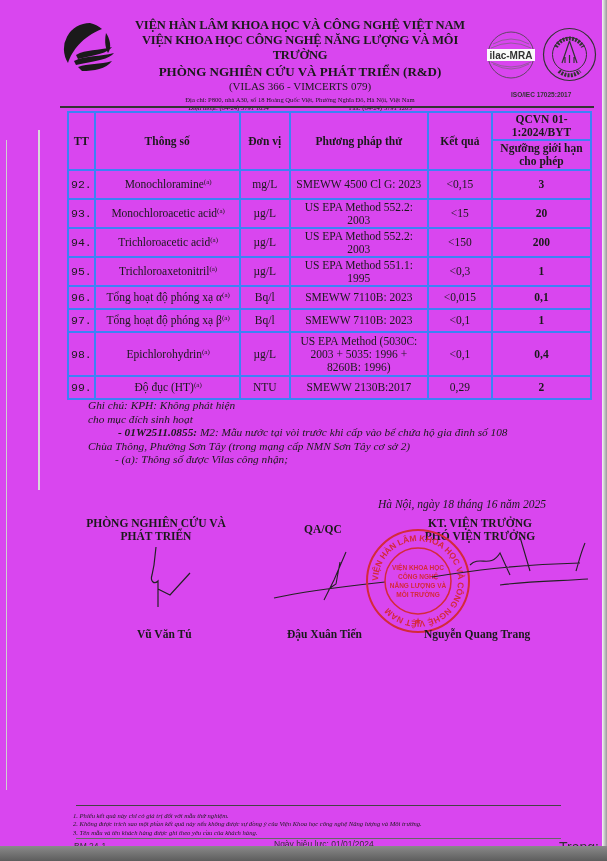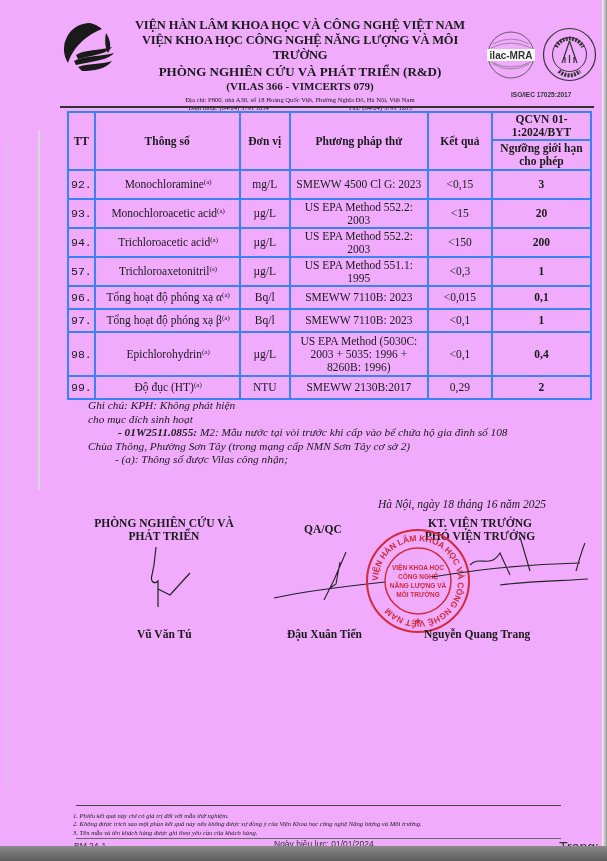"VIỆN HÀN LÂM KHOA HỌC" .page { background: #f0abfc -> #d946ef }
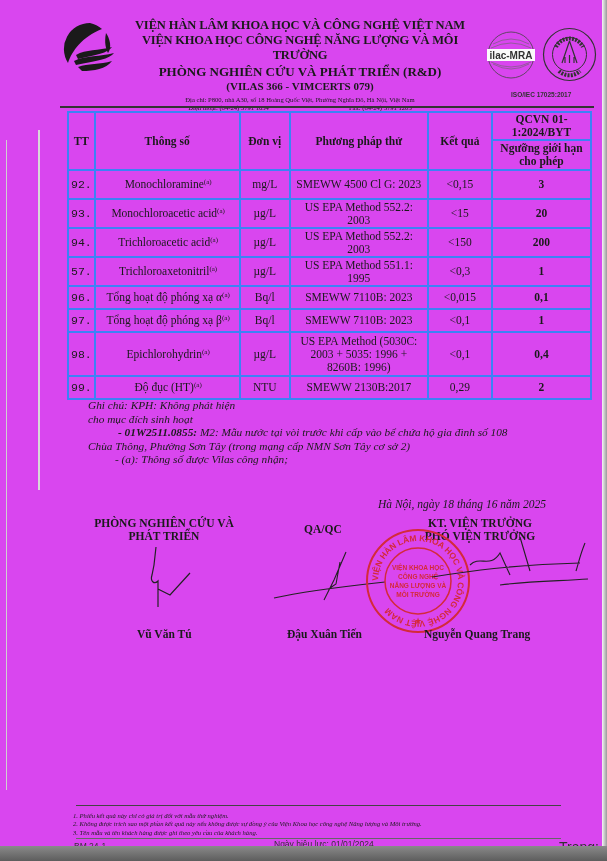"(VILAS 366 - VIMCERTS 079)" .hdr .l4 { font-weight: bold -> normal }
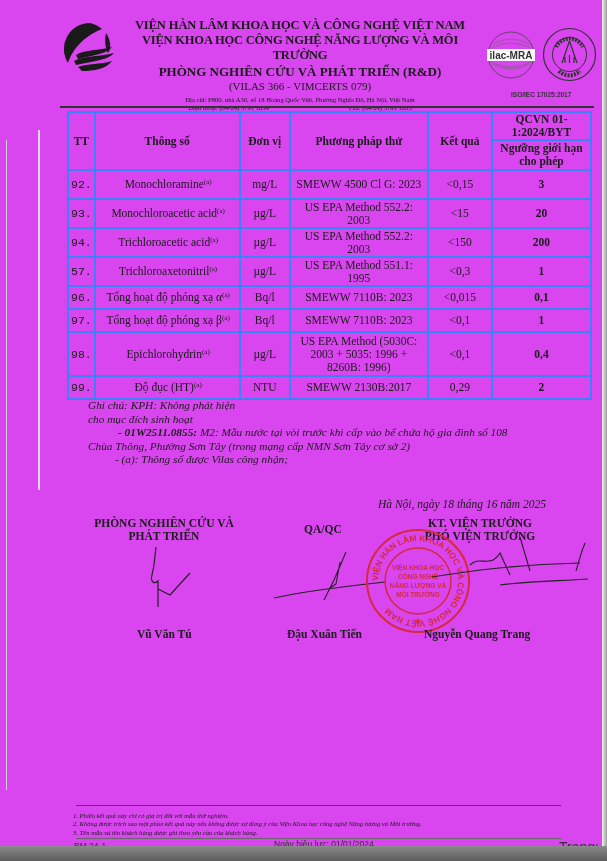"57." td.c-tt { text: 57 -> 95 }
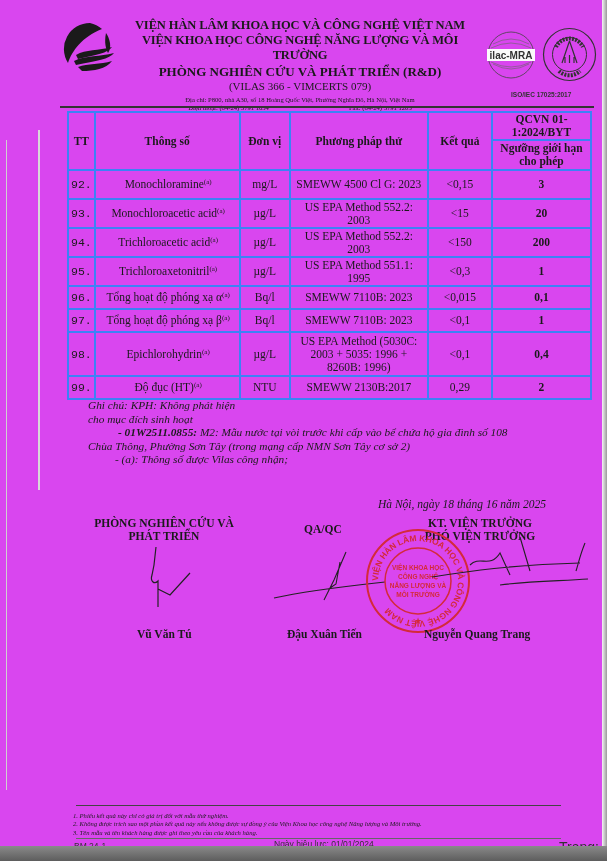"PHÒNG NGHIÊN CỨU VÀ" div.sig-title { left: 94px -> 86px }
